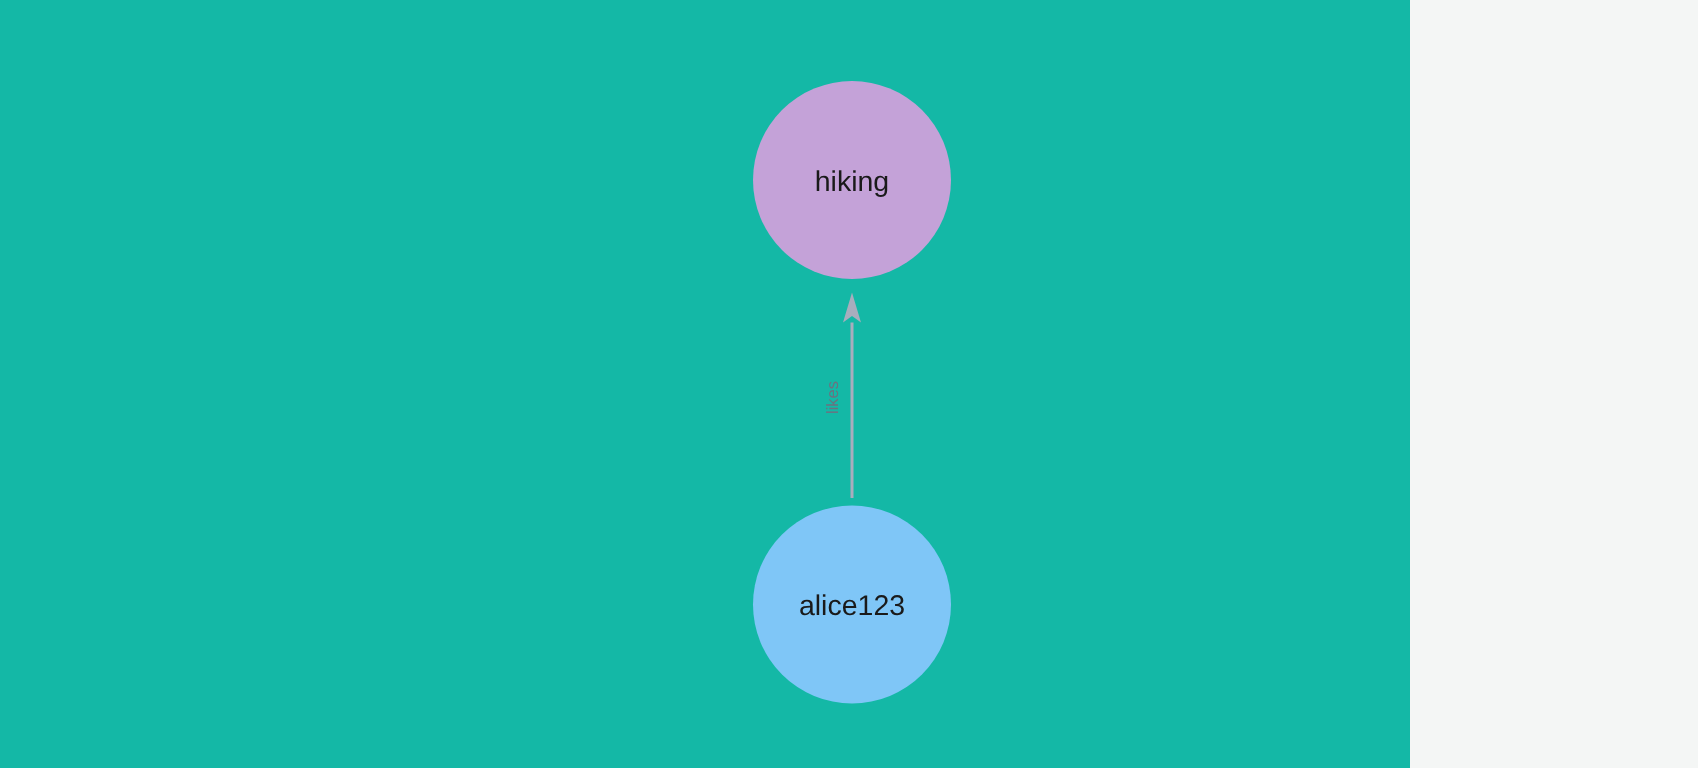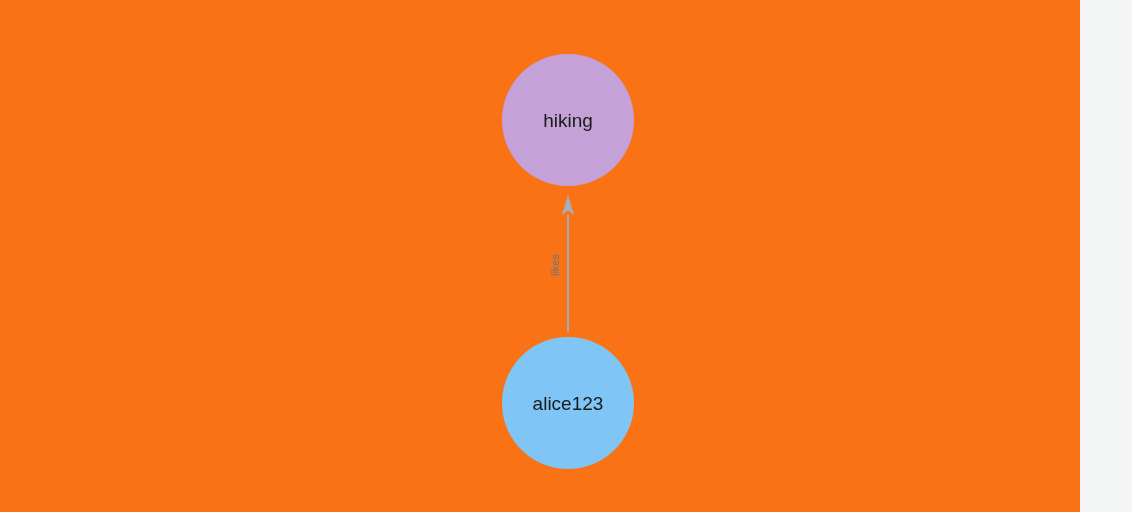"hiking" div { background: #f97316 -> #14b8a6; width: 1080px -> 940px }
